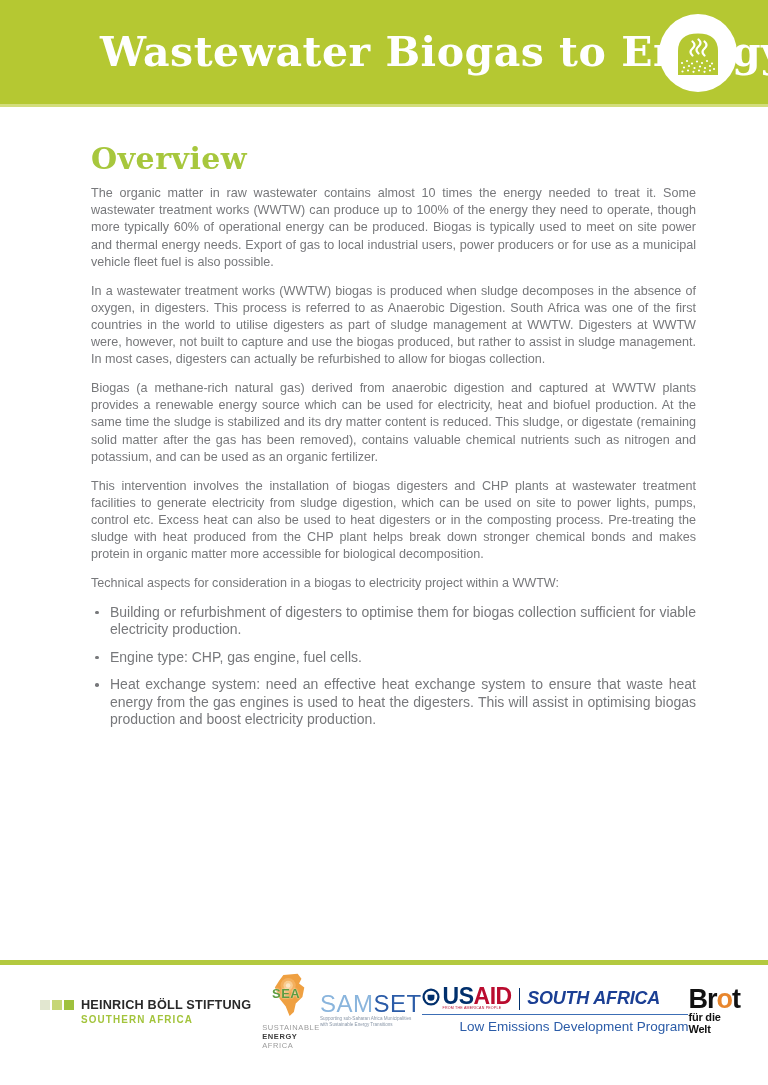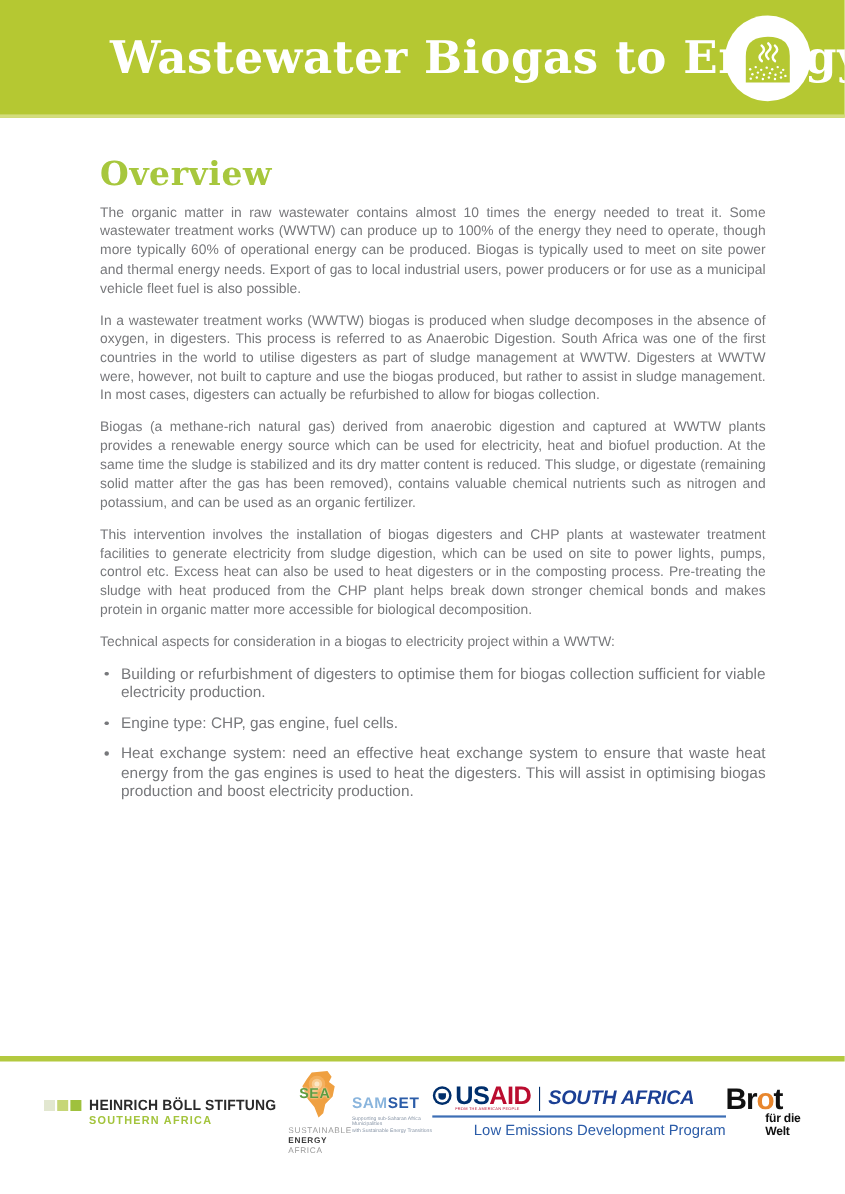"SAMSET" .samset-word { font-size: 14px -> 24px; font-weight: bold -> normal }
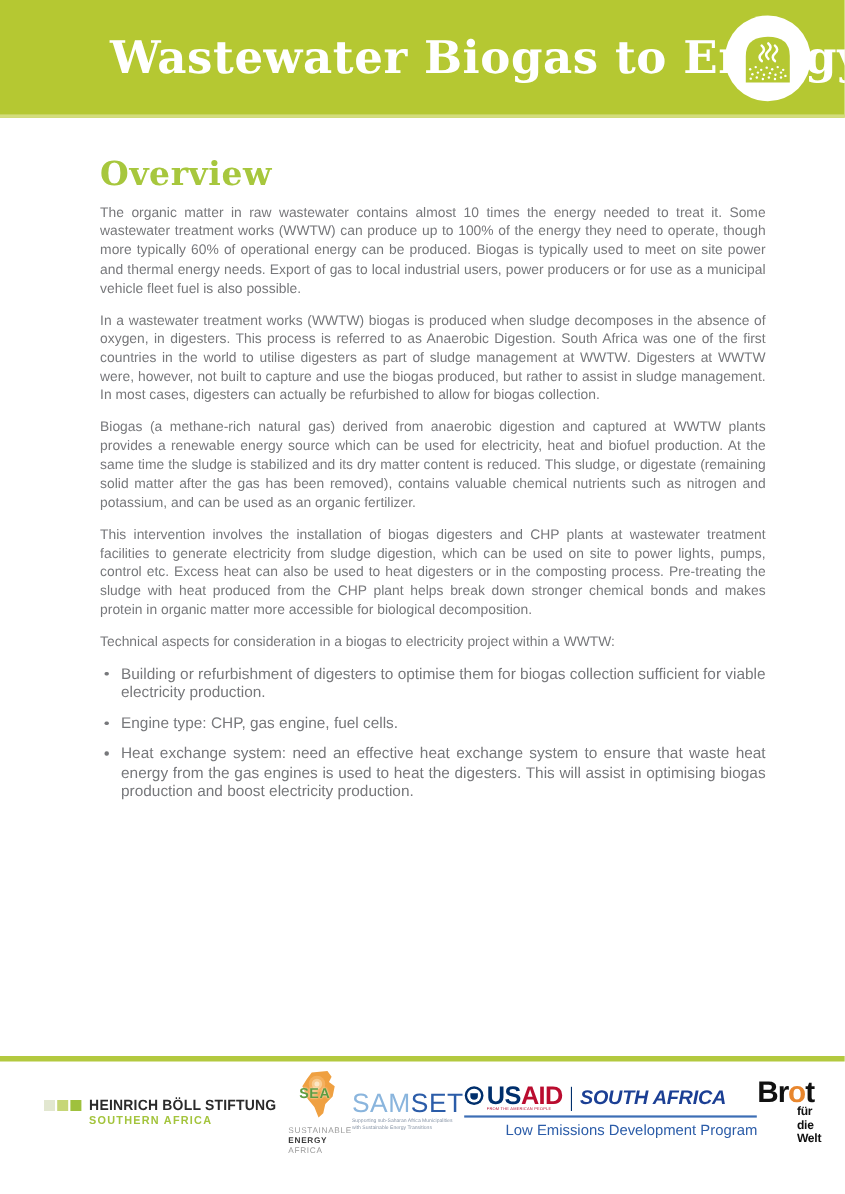"für die Welt" .brot-sub { margin-left: 36px -> none }
